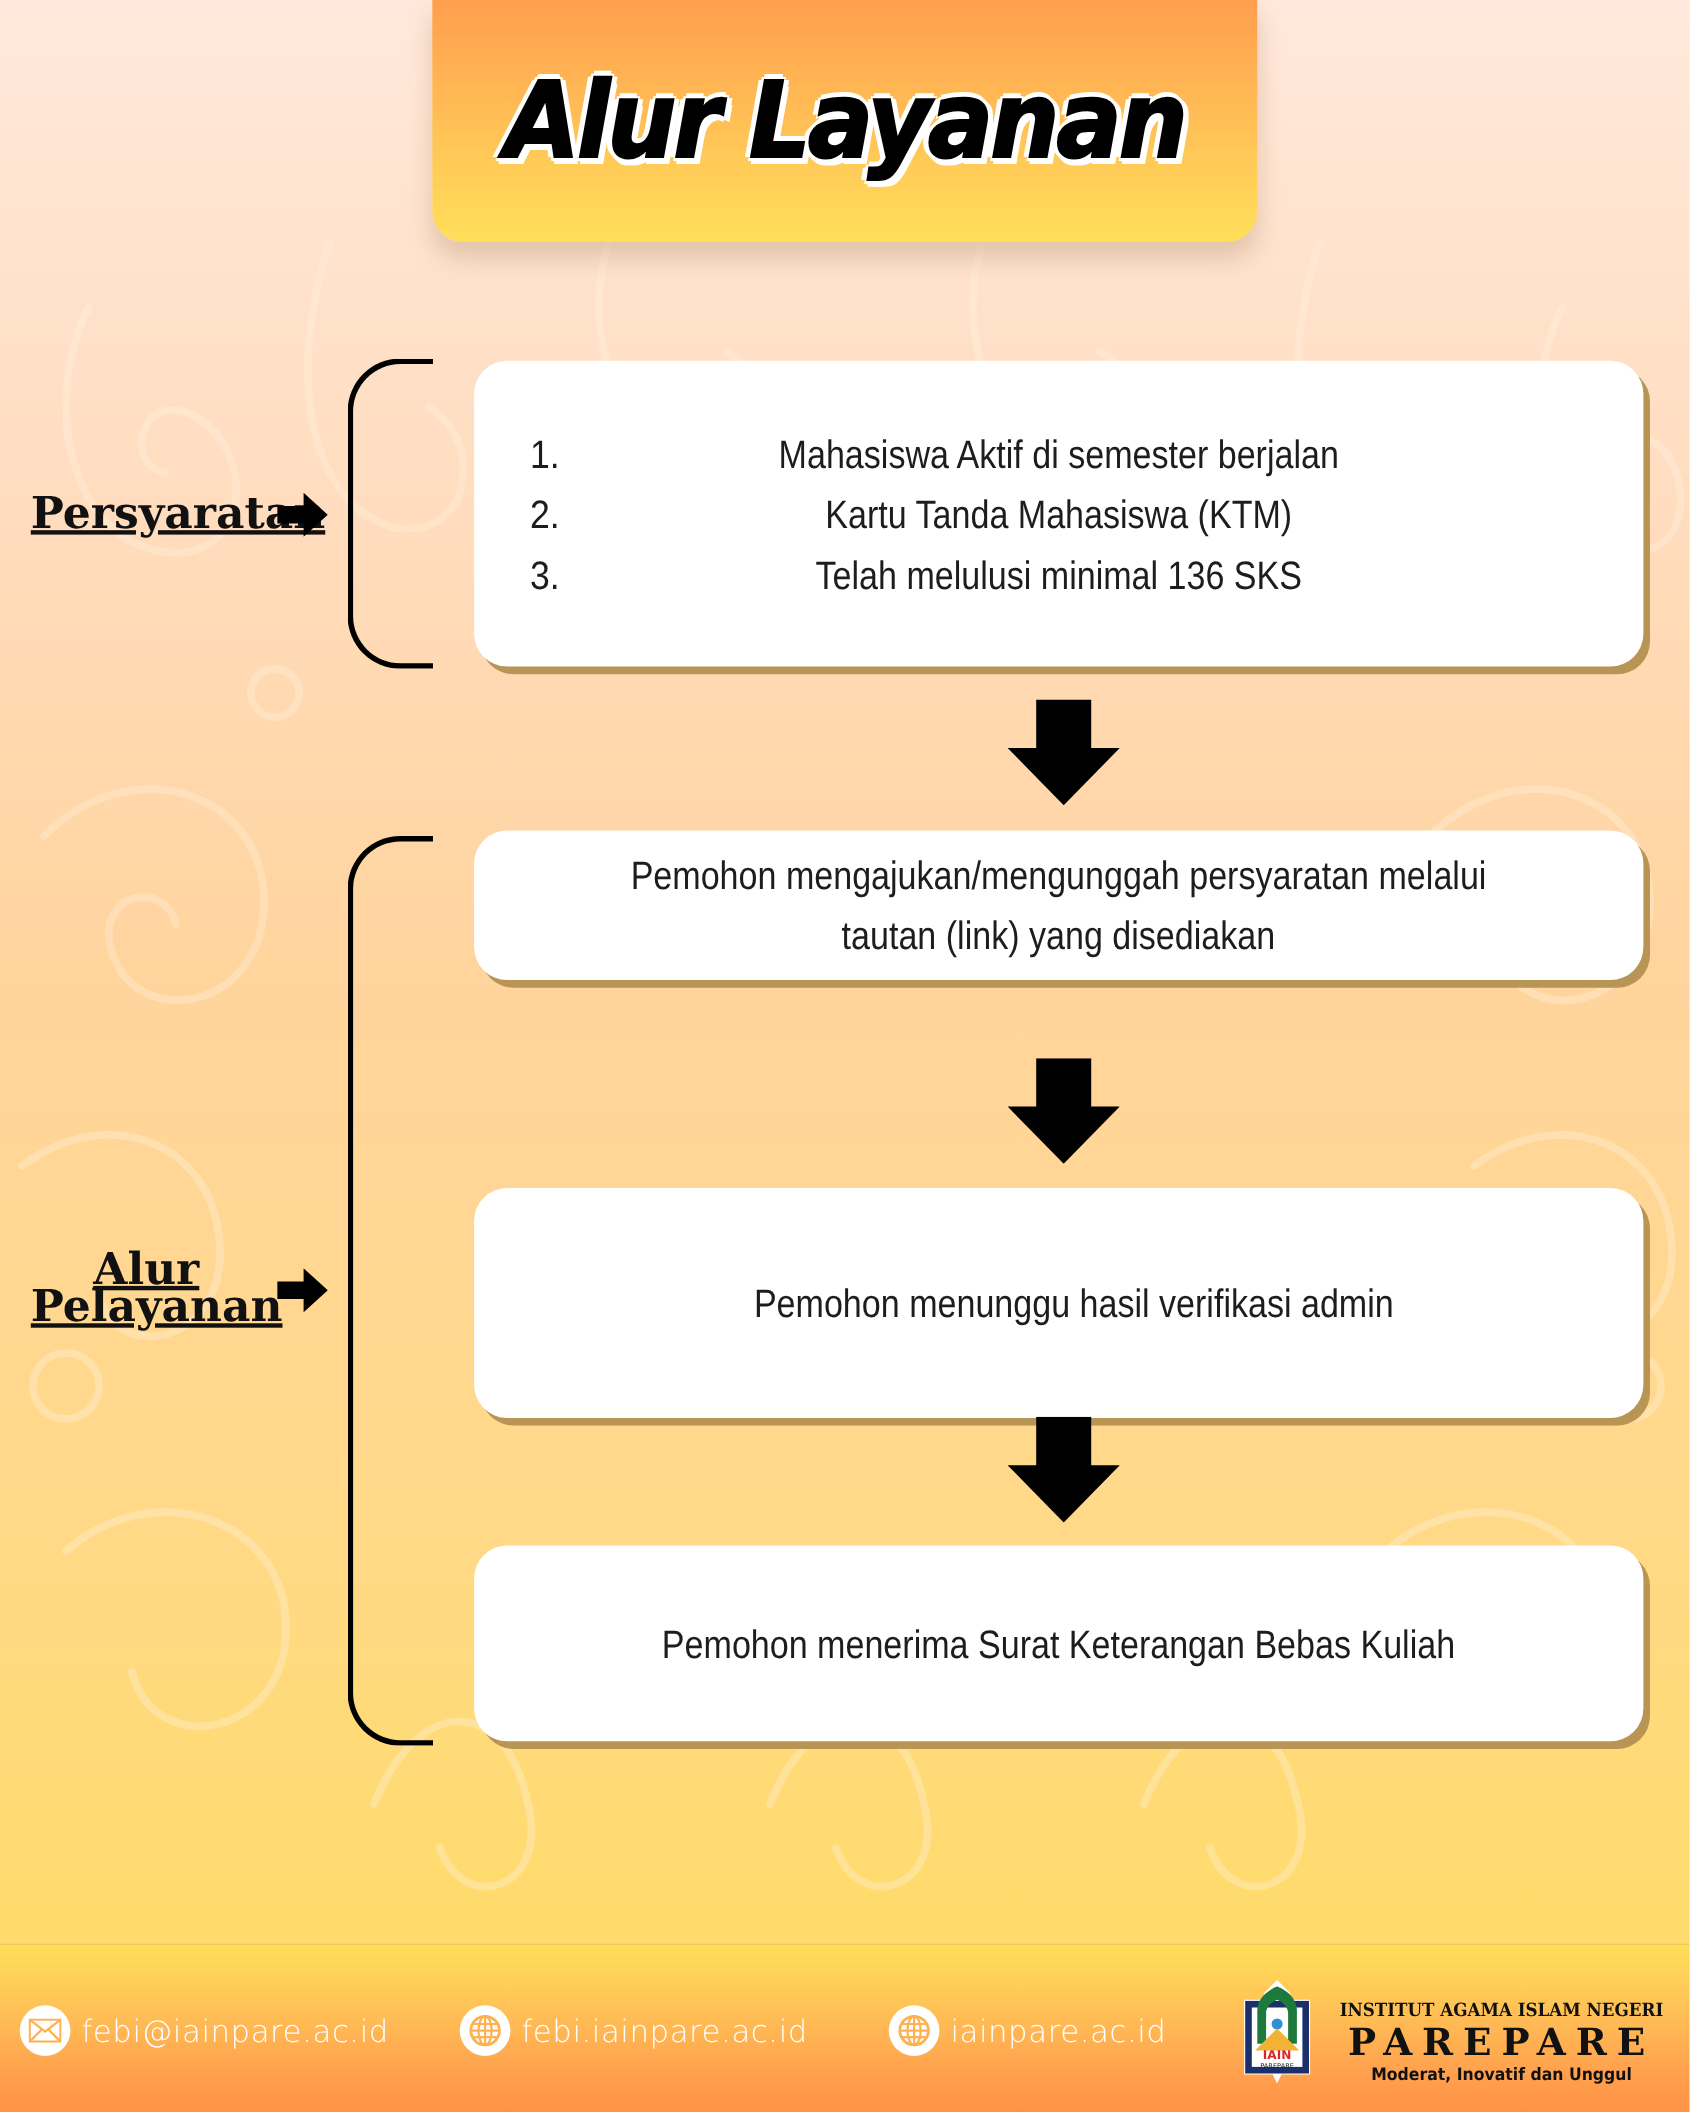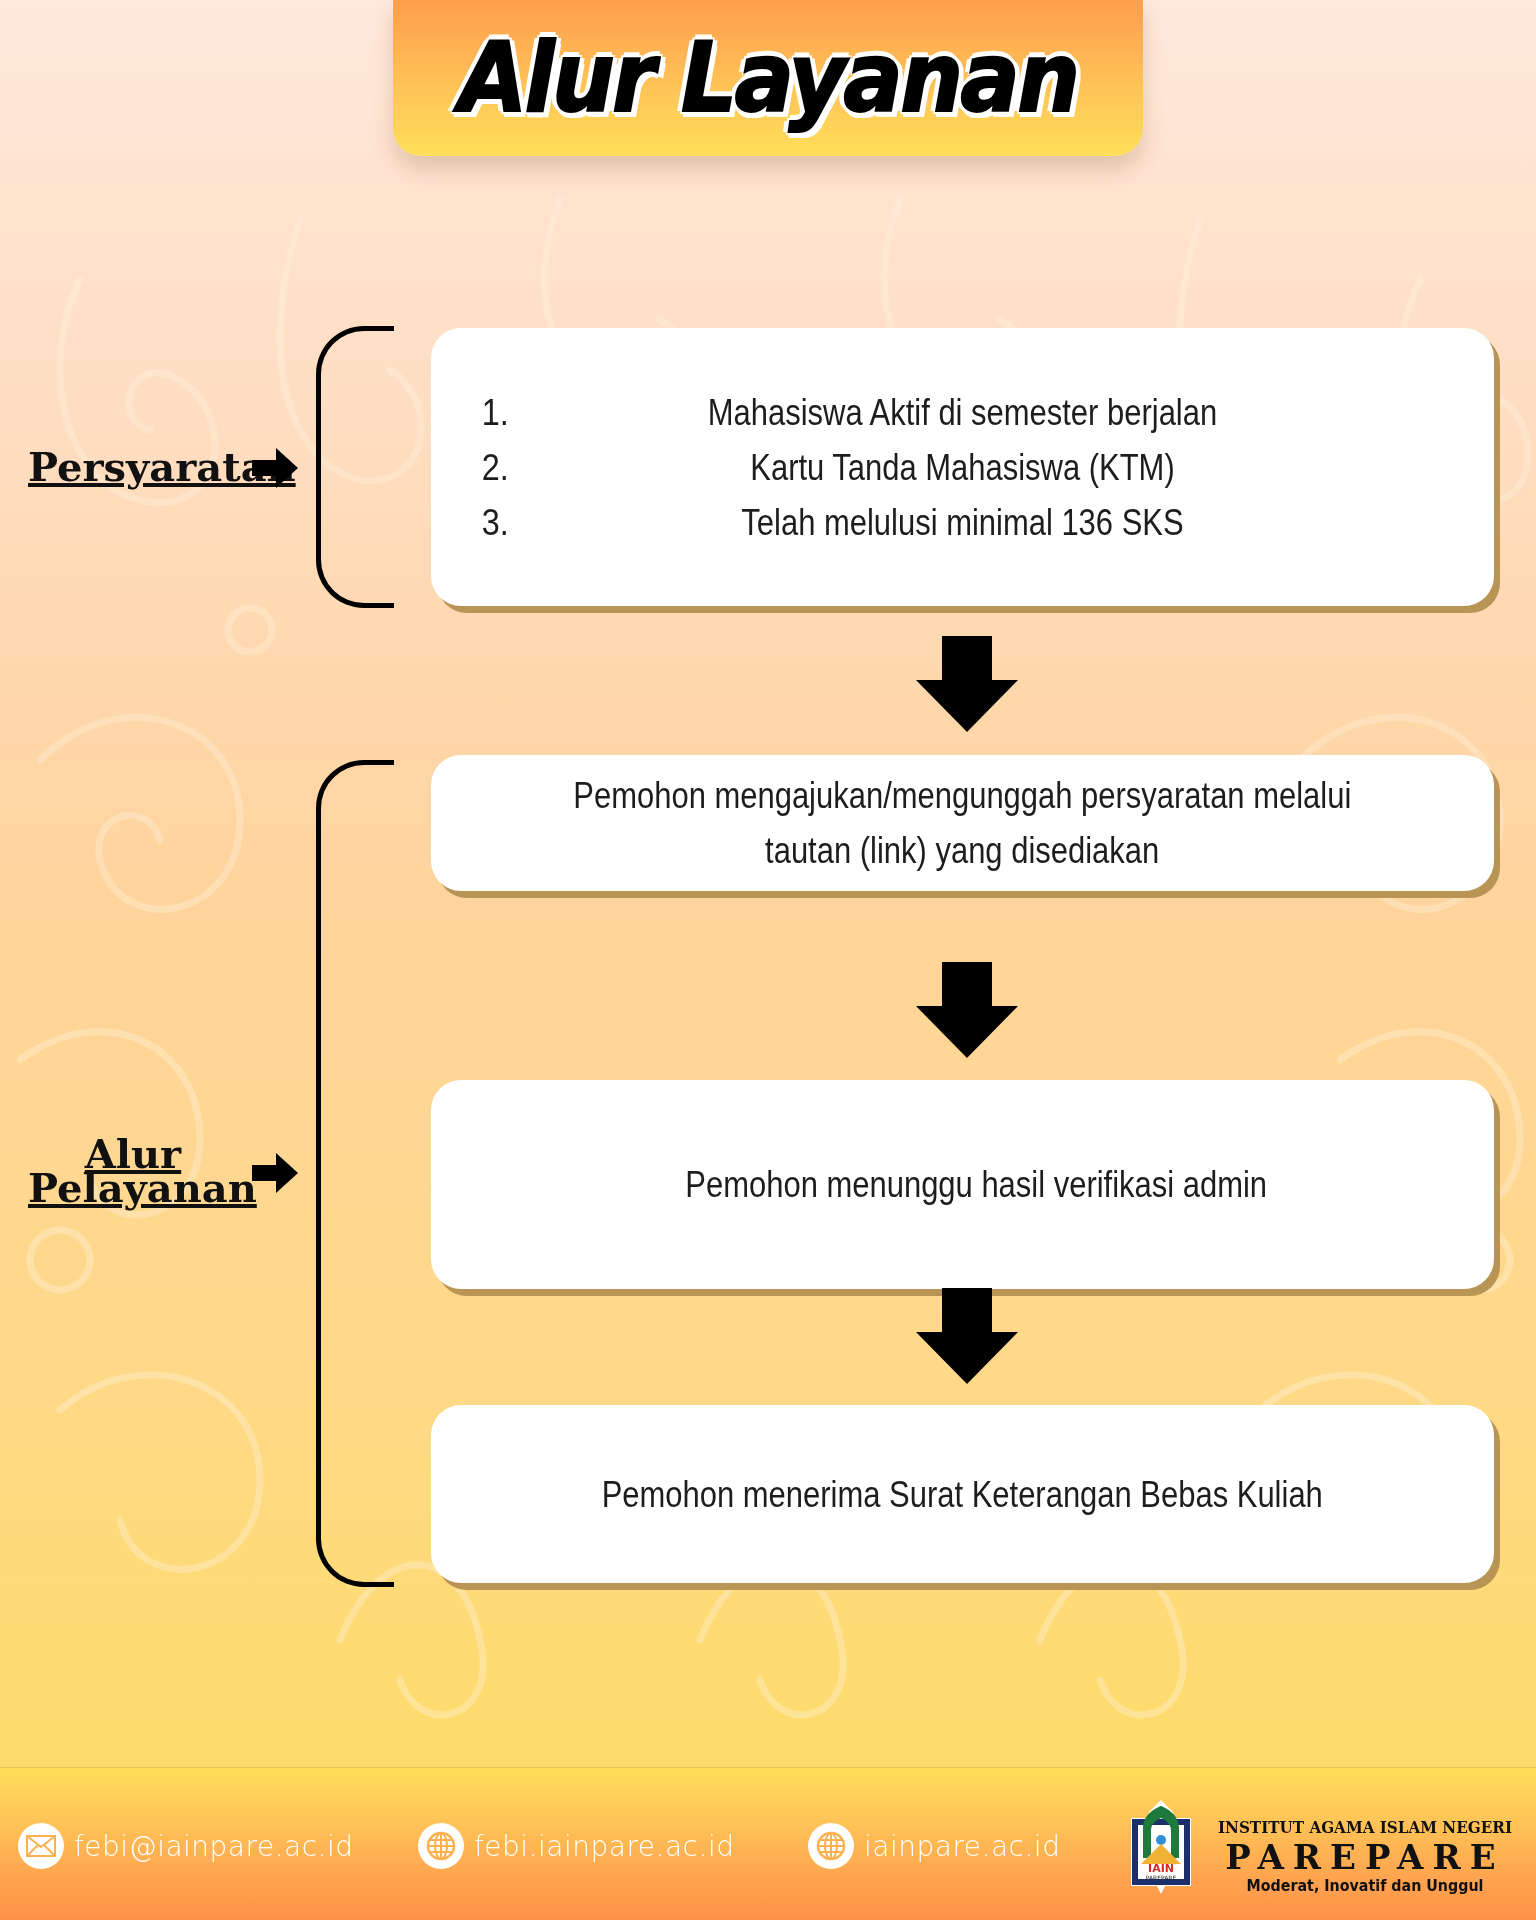"Alur Layanan" .title-box { height: 156px -> 220px }
